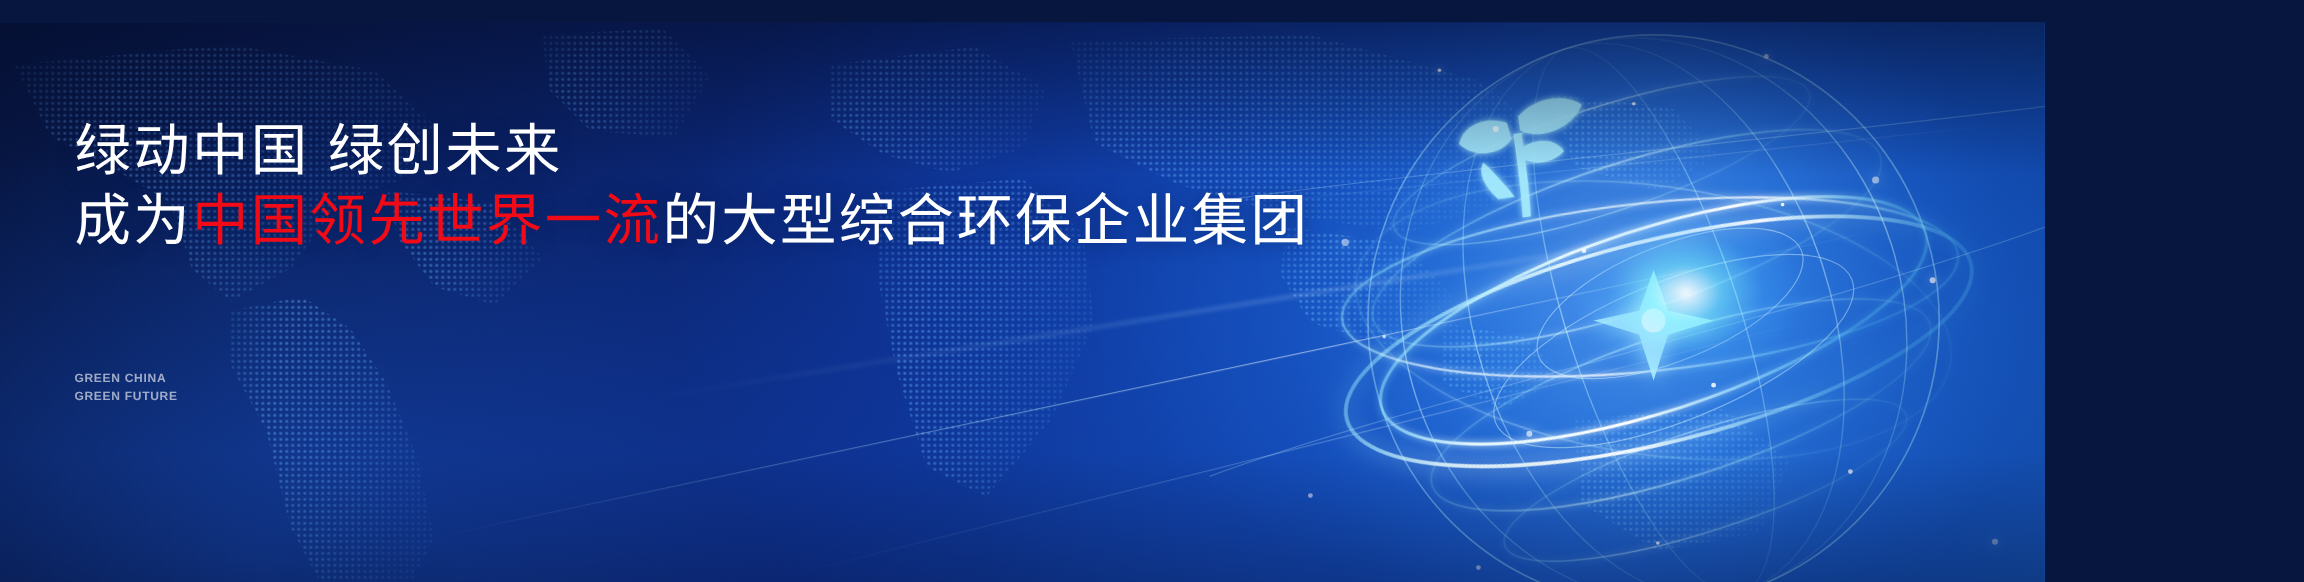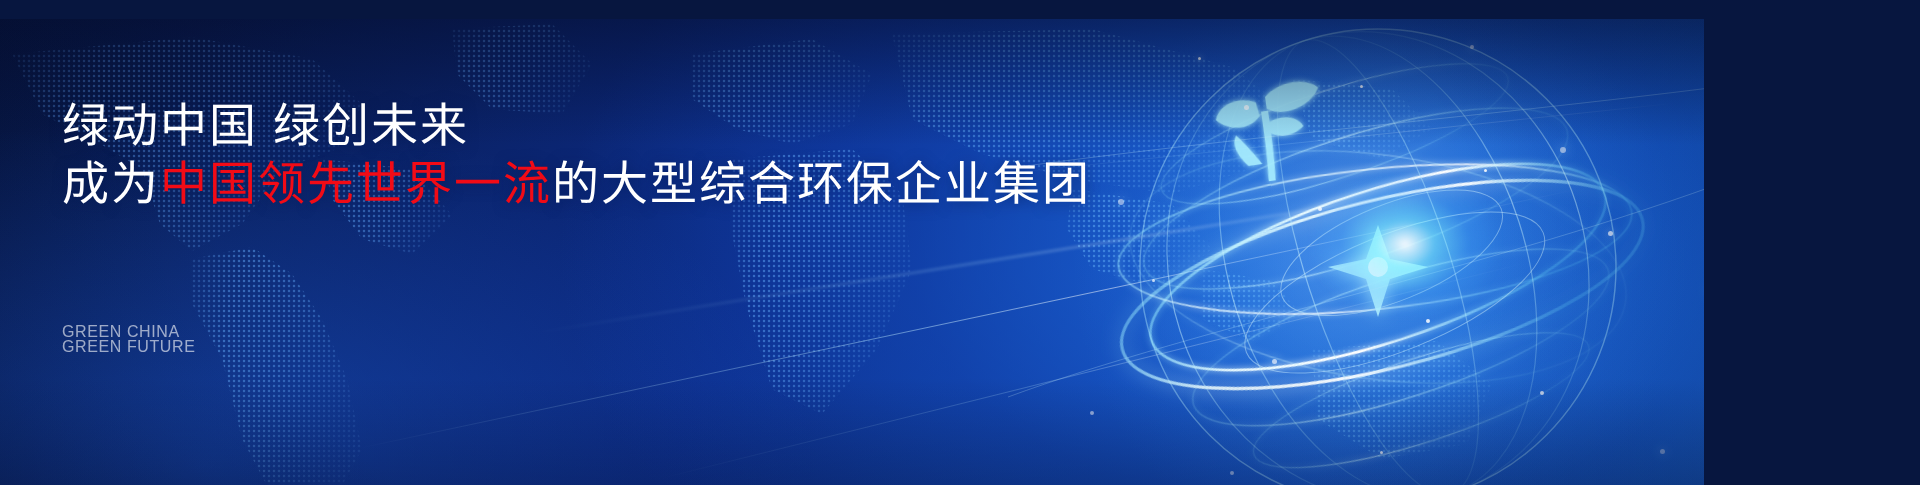"GREEN CHINA" .tagline-cn { font-size: 16px -> 10px; font-weight: 400 -> 700; top: 305px -> 289px }
